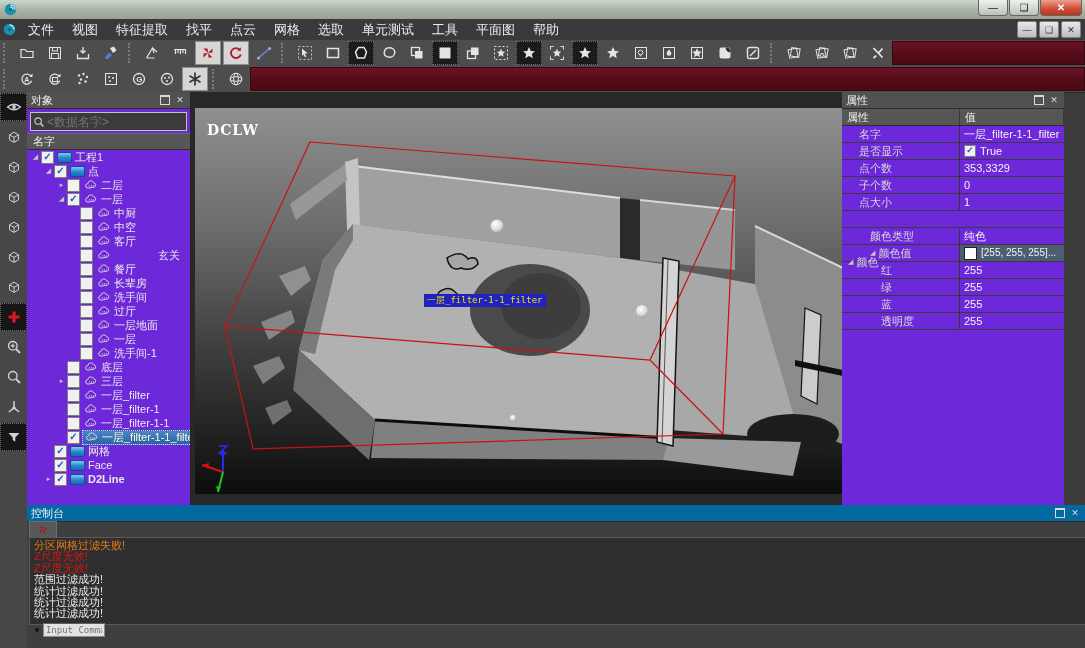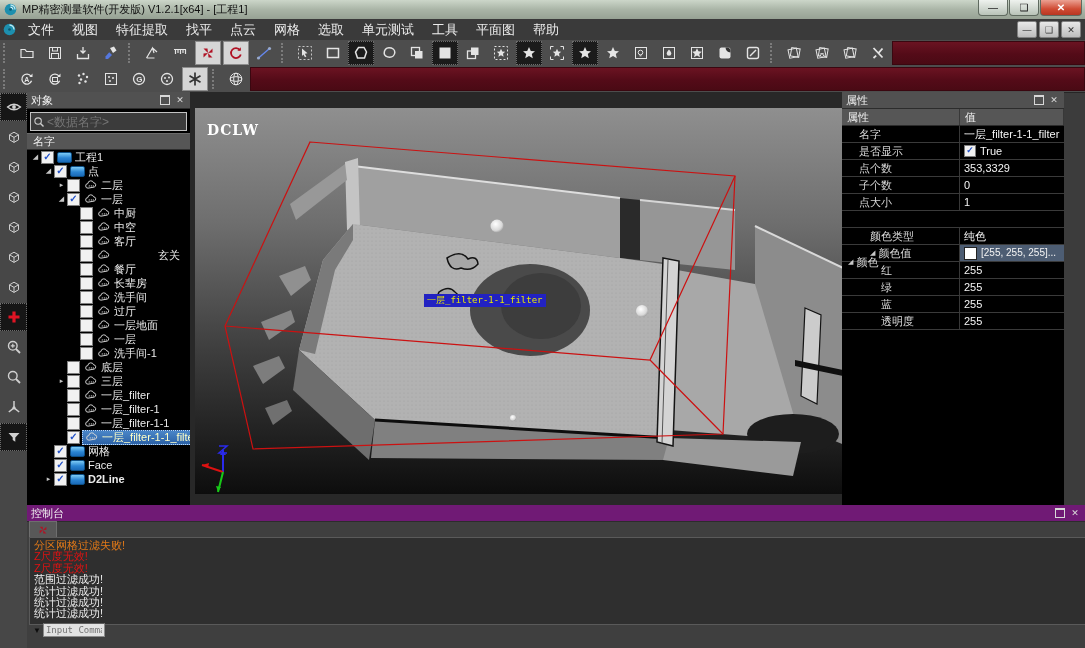"MP精密测量软件(开发版) V1.2.1[x64] - [工程1]" span.ttext { html: <span>MP精密测量软件(开发版) V1.2.1[x64] - [工程1]</span> -> none }
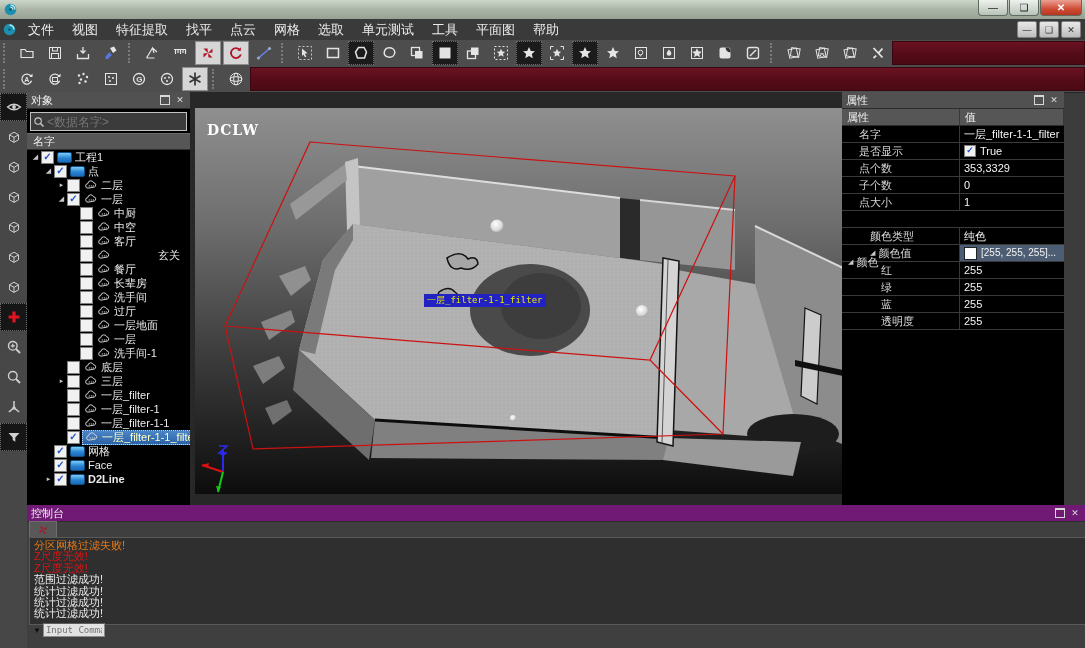"对象" .panel { background: #000000 -> #6d28d9 }
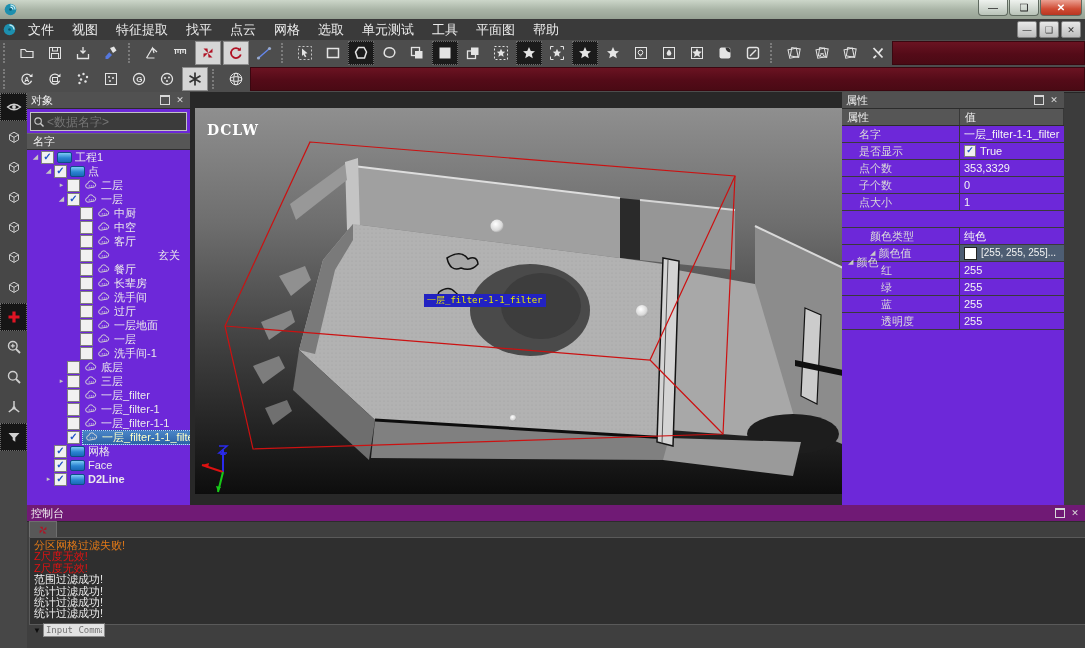"控制台" div.phead { background: #701a75 -> #0369a1 }
